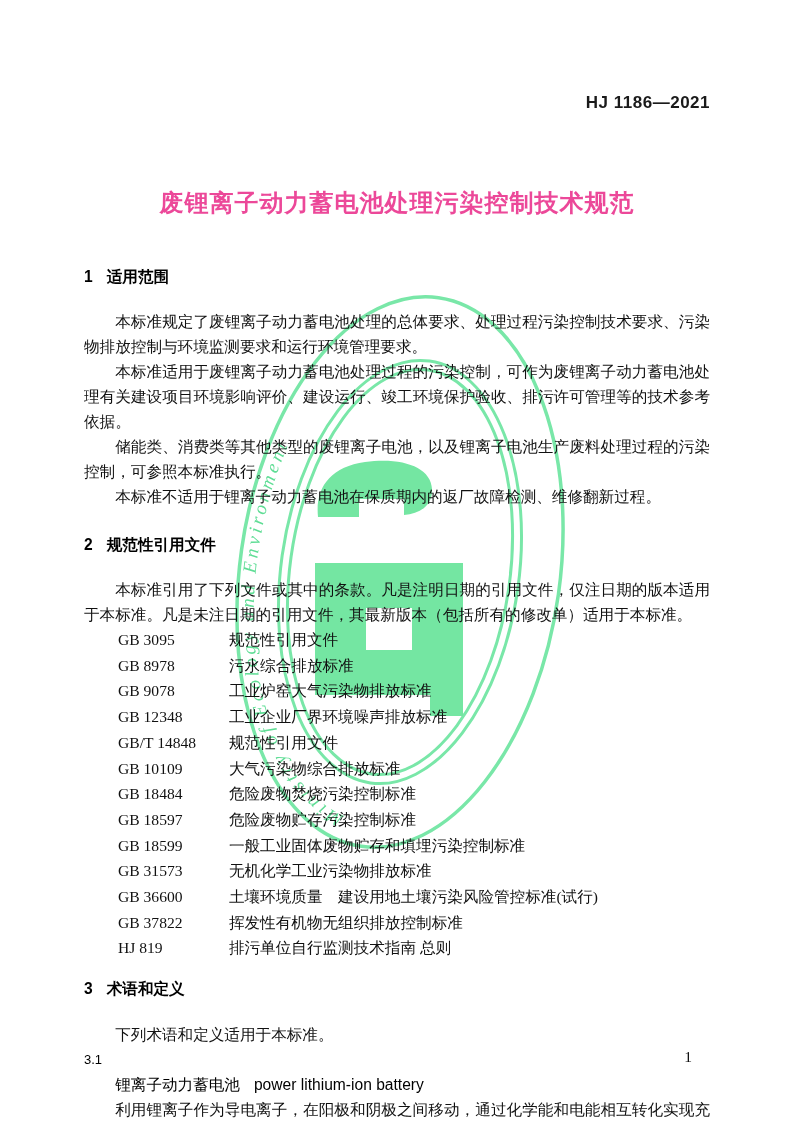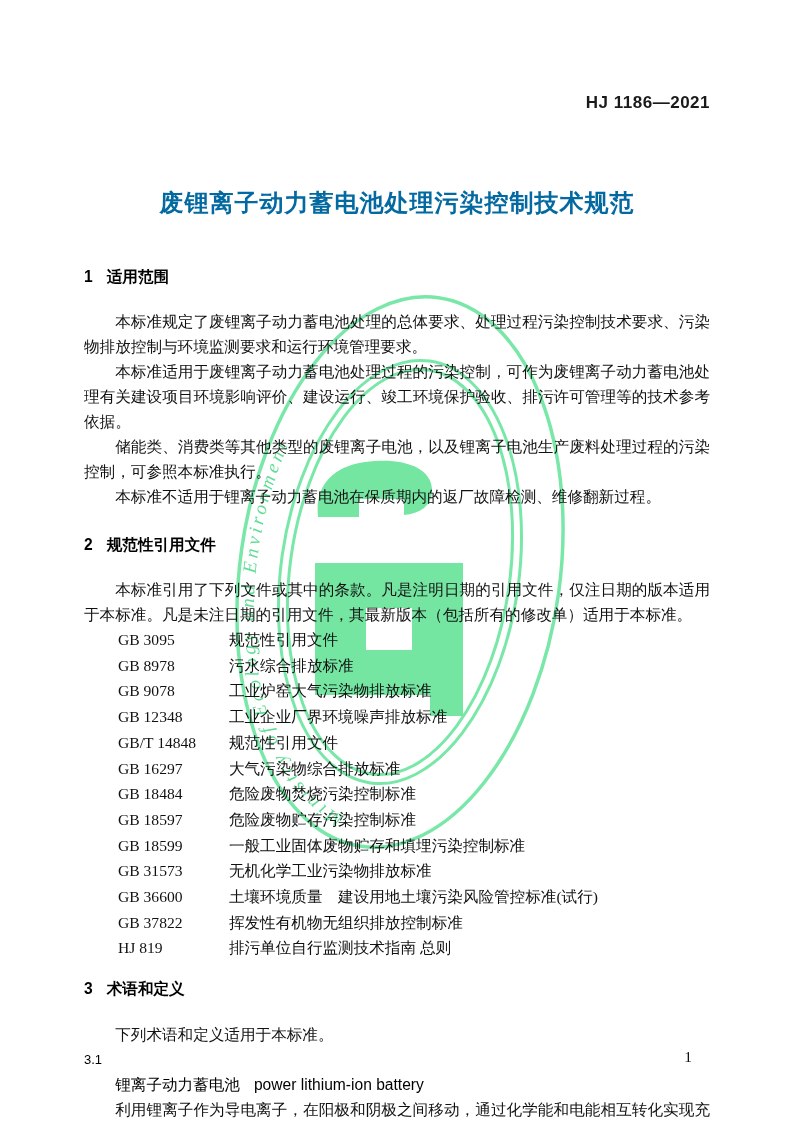"废锂离子动力蓄电池处理污染控制技术规范" .doc-title { color: #0369a1 -> #ec4899 }
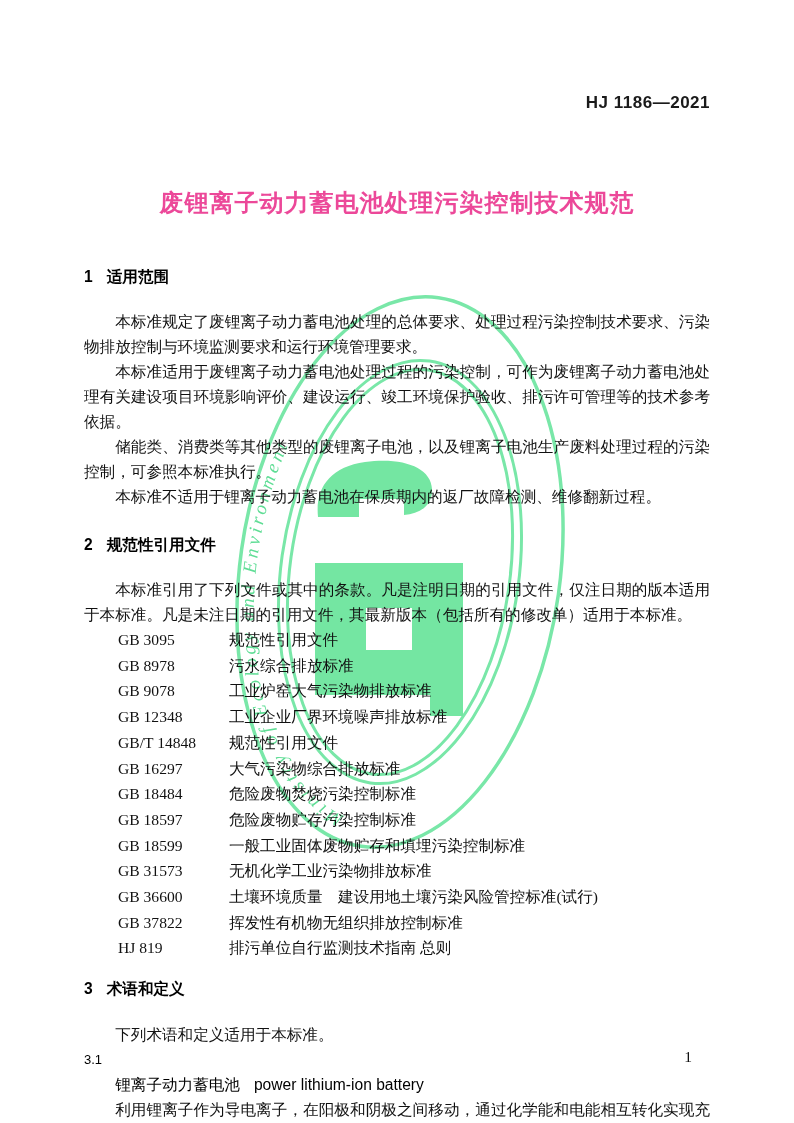"GB 16297" span.ref-code { text: 16297 -> 10109 }
